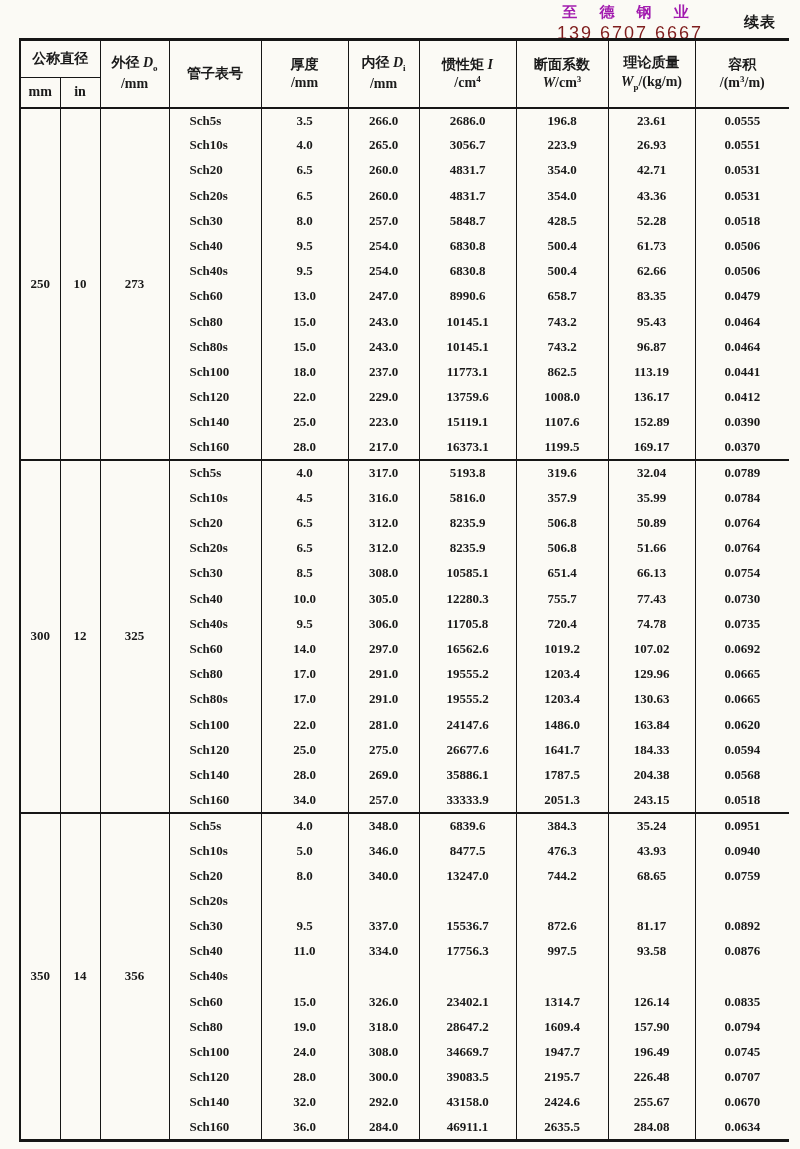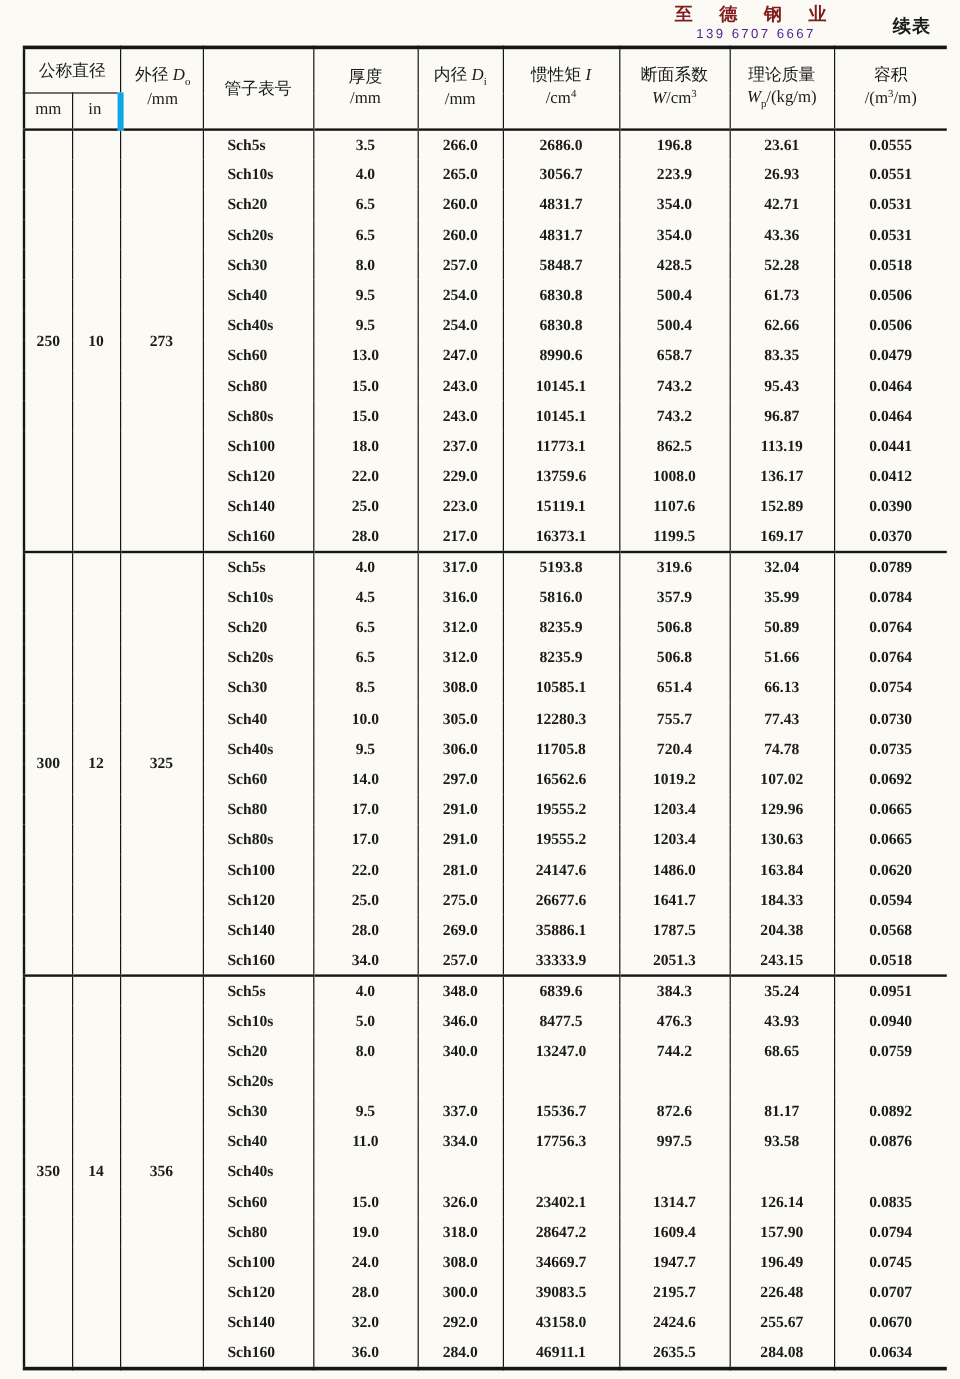"至 德 钢 业" .wm-line1 { color: #7f1d1d -> #a21caf }
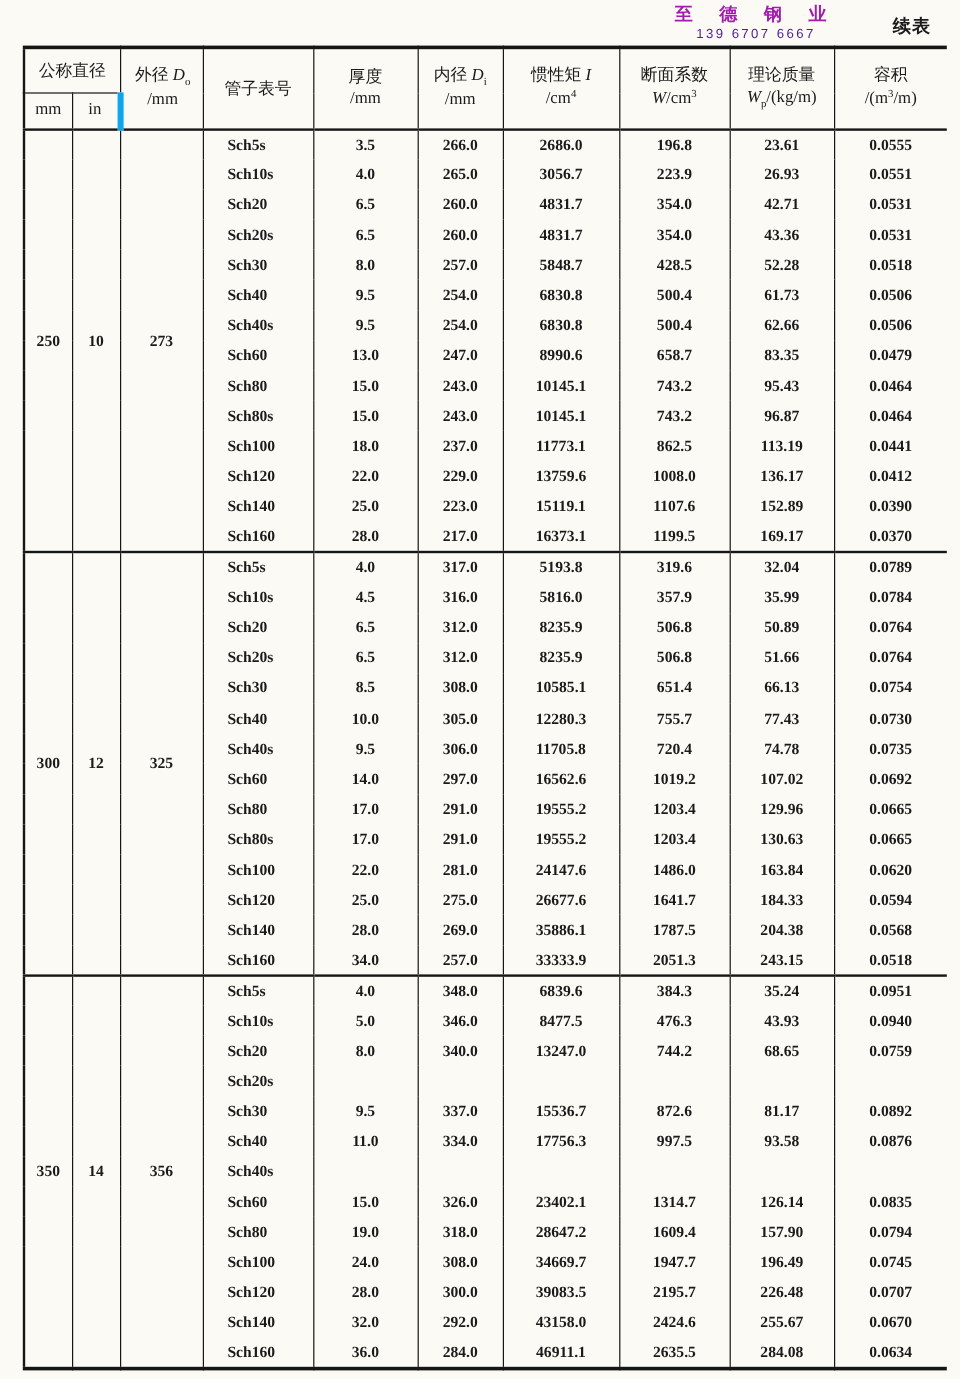"139 6707 6667" .wm-line2 { color: #4c1d95 -> #7f1d1d; font-size: 11px -> 18px }
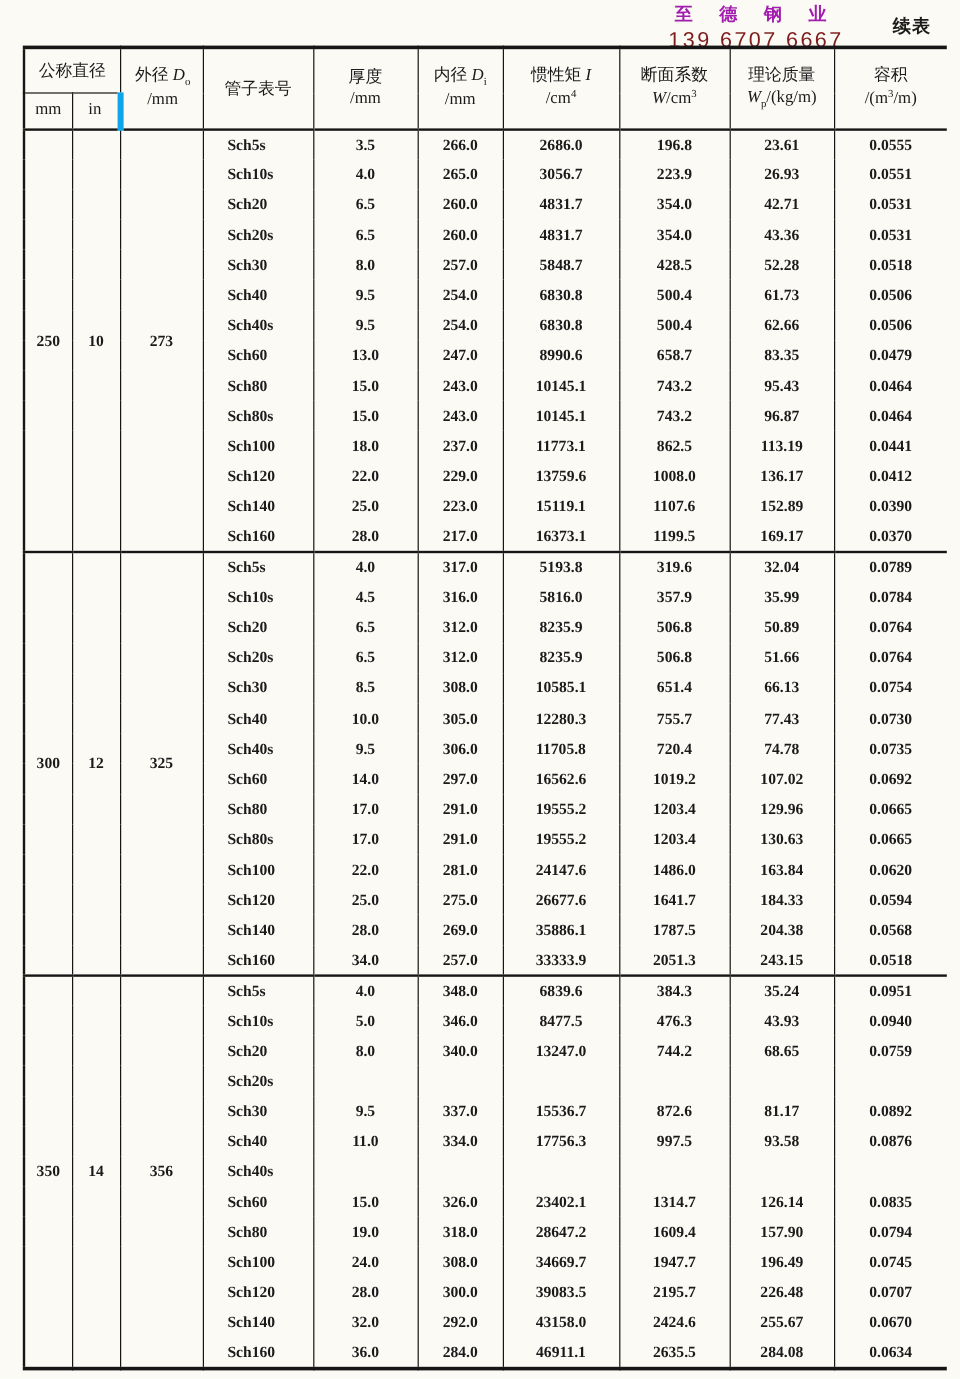"公称直径" thead th { font-weight: normal -> bold }
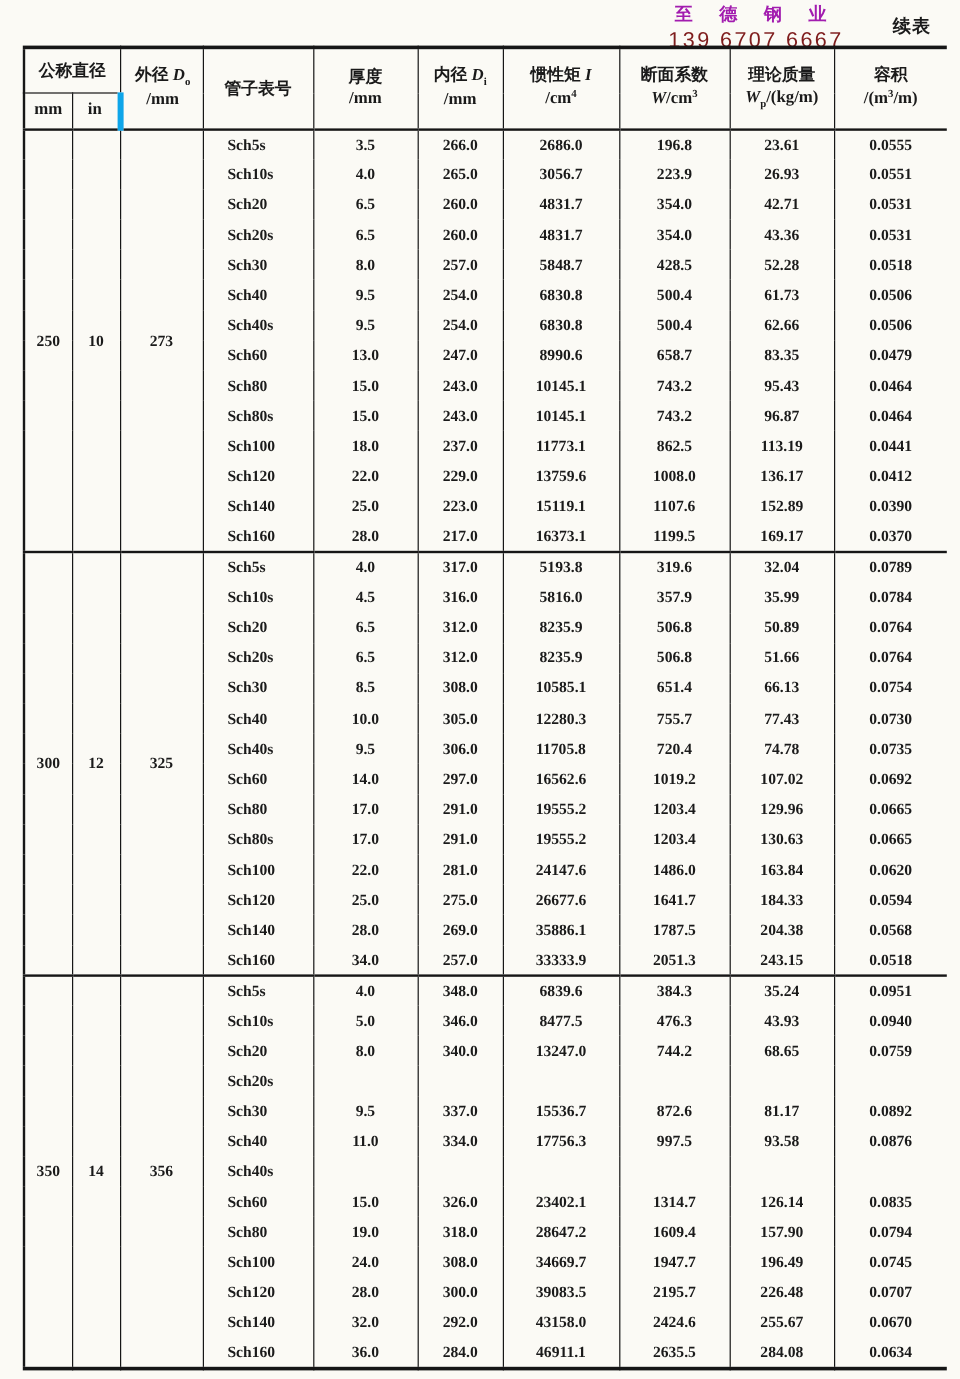"in" .spec th.keep-r { border-right: 5px solid #0ea5e9 -> 1px solid #0ea5e9 }
